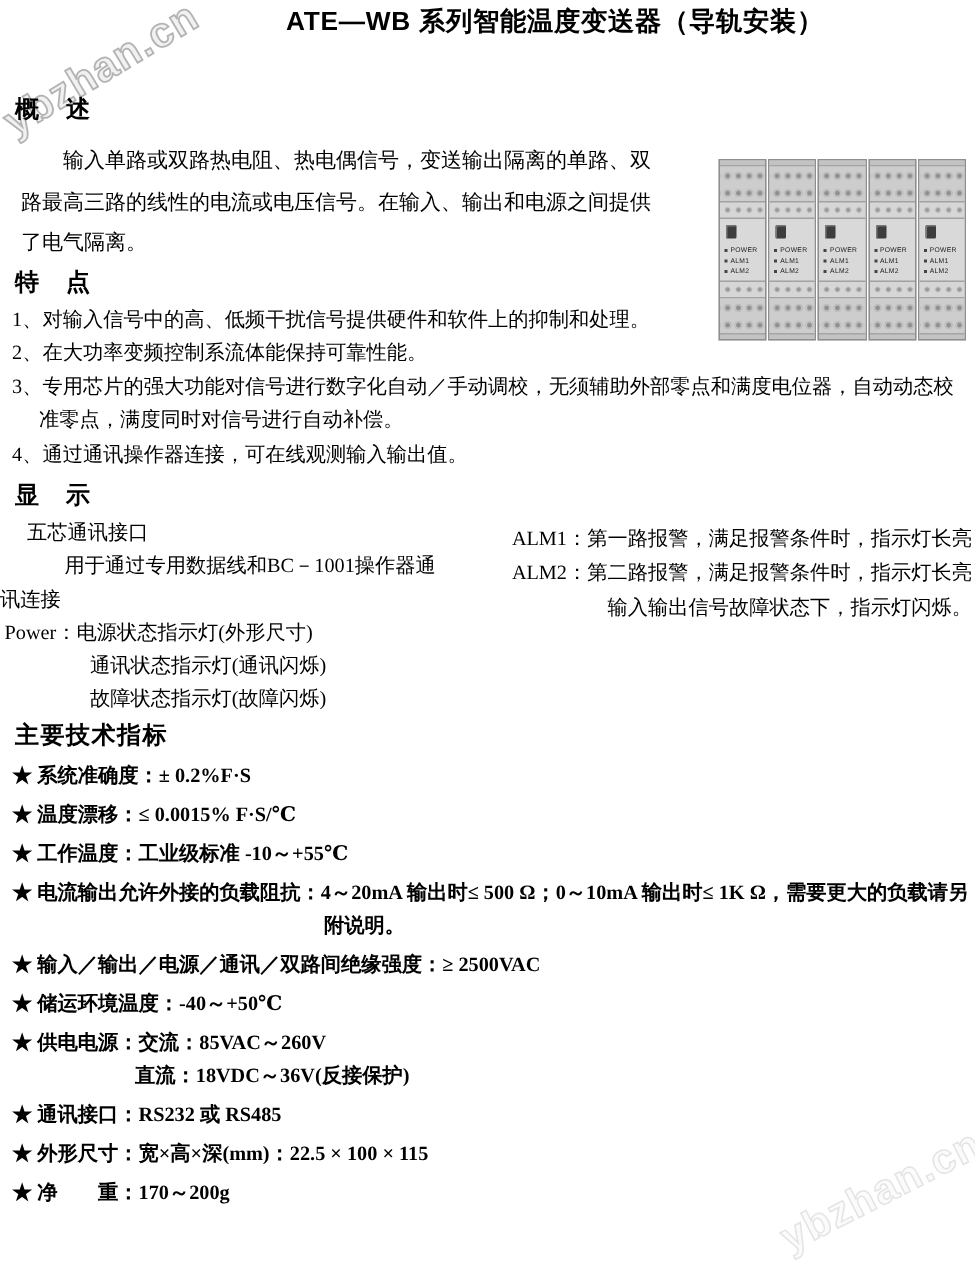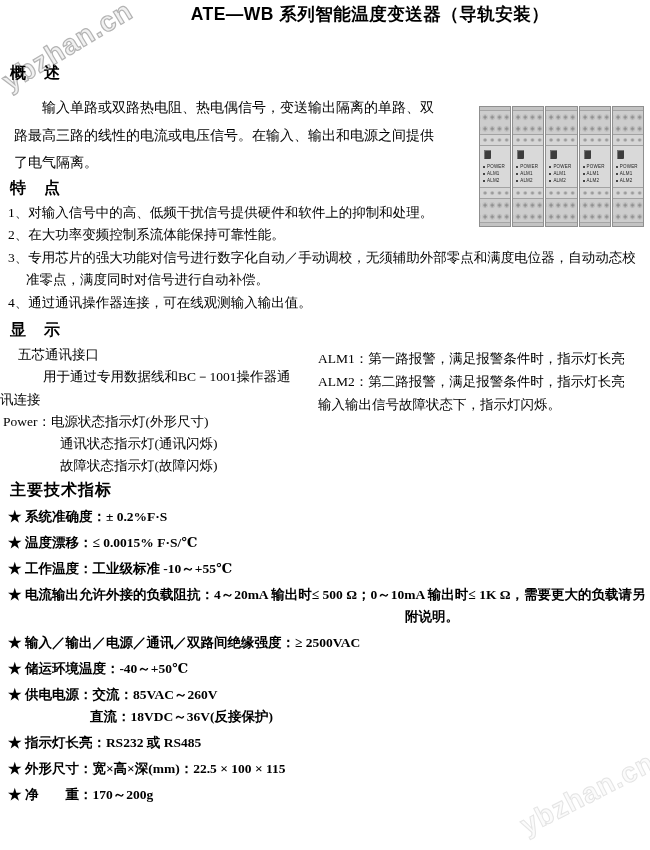"ALM1：第一路报警，满足报警条件时，指示灯长亮" .disp-right { text-align: none -> right }
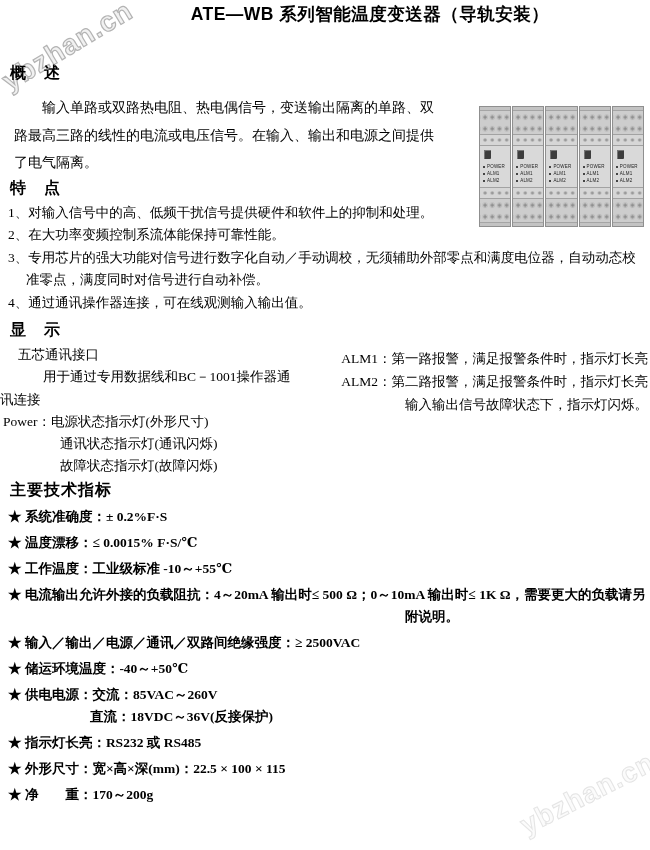"附说明。" .cont-note { text-align: center -> none }
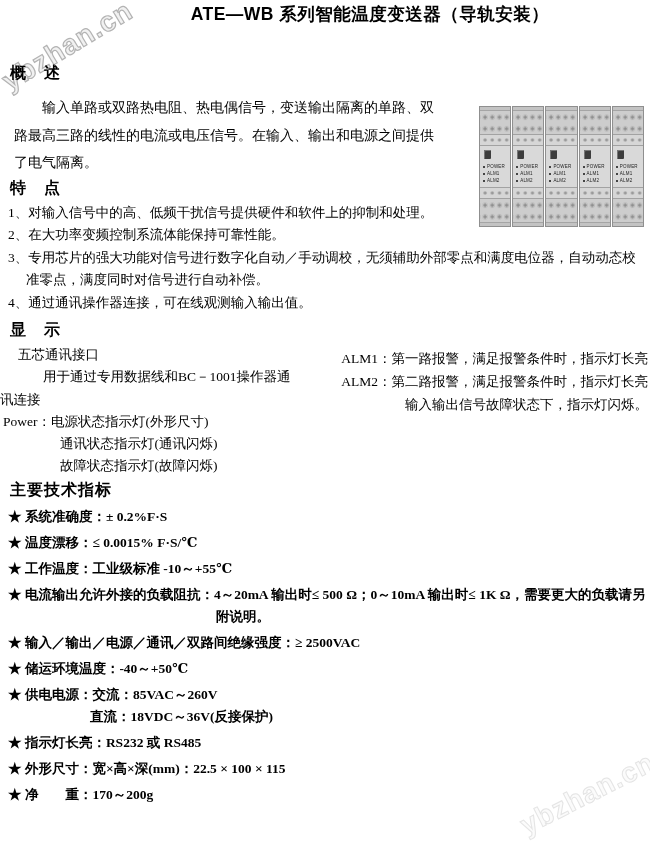"★ 指示灯长亮：RS232 或 RS485" div.spec { text: 指示灯长亮 -> 通讯接口 }
